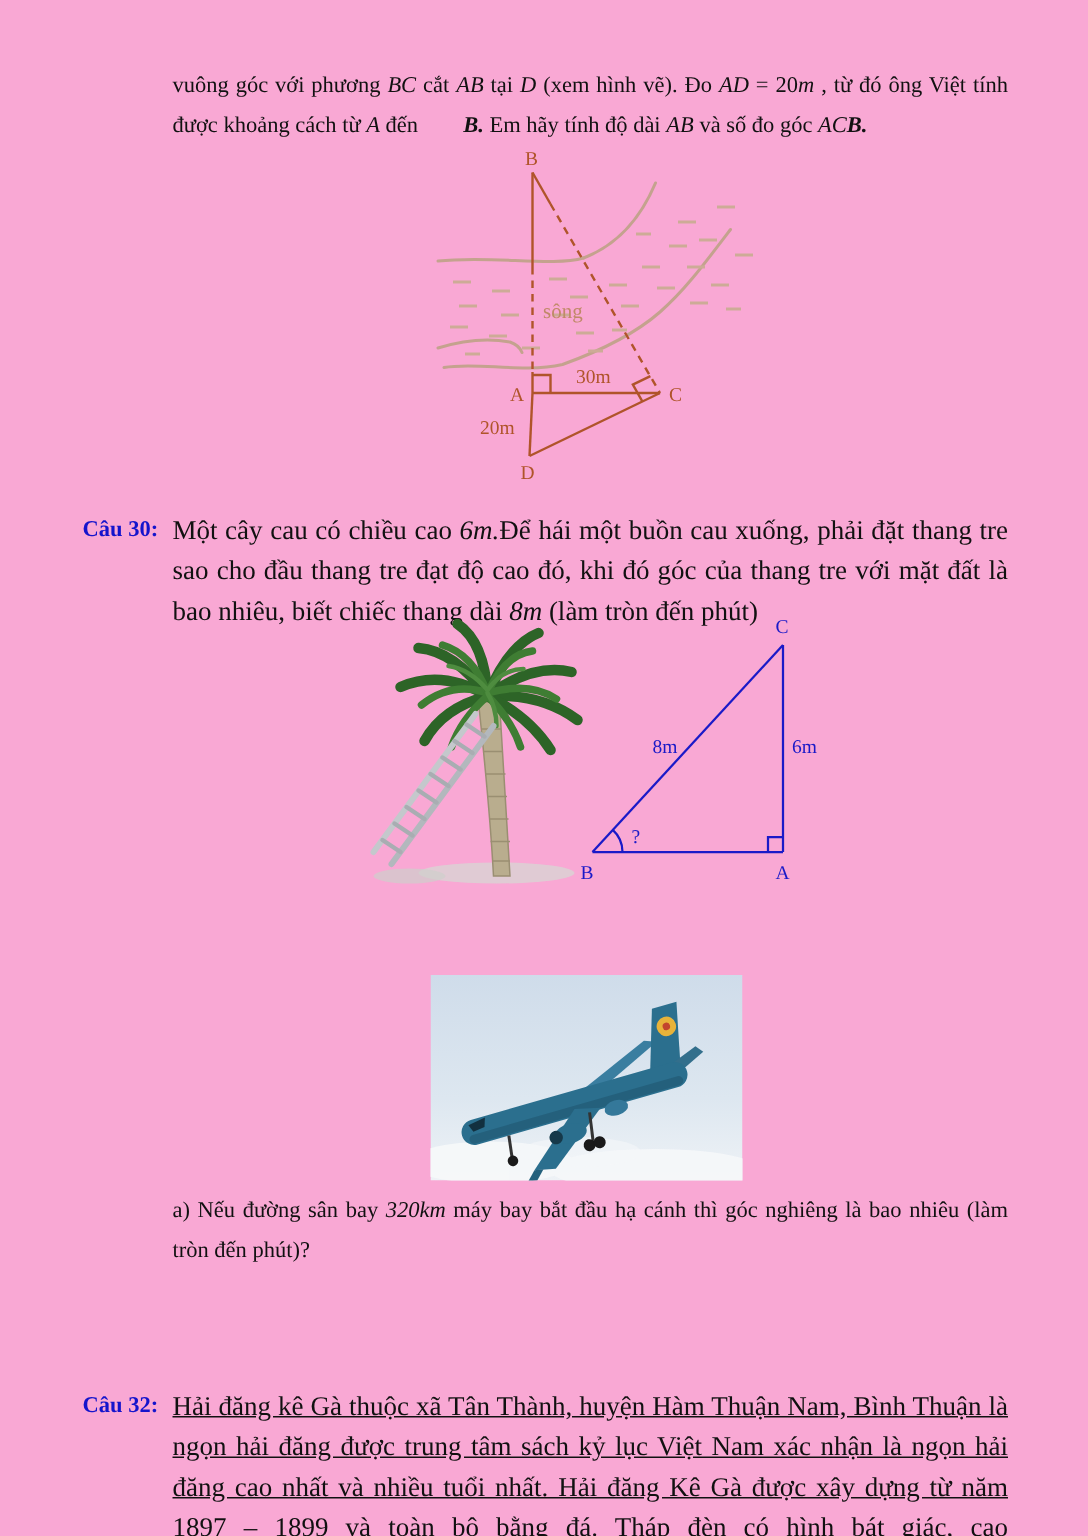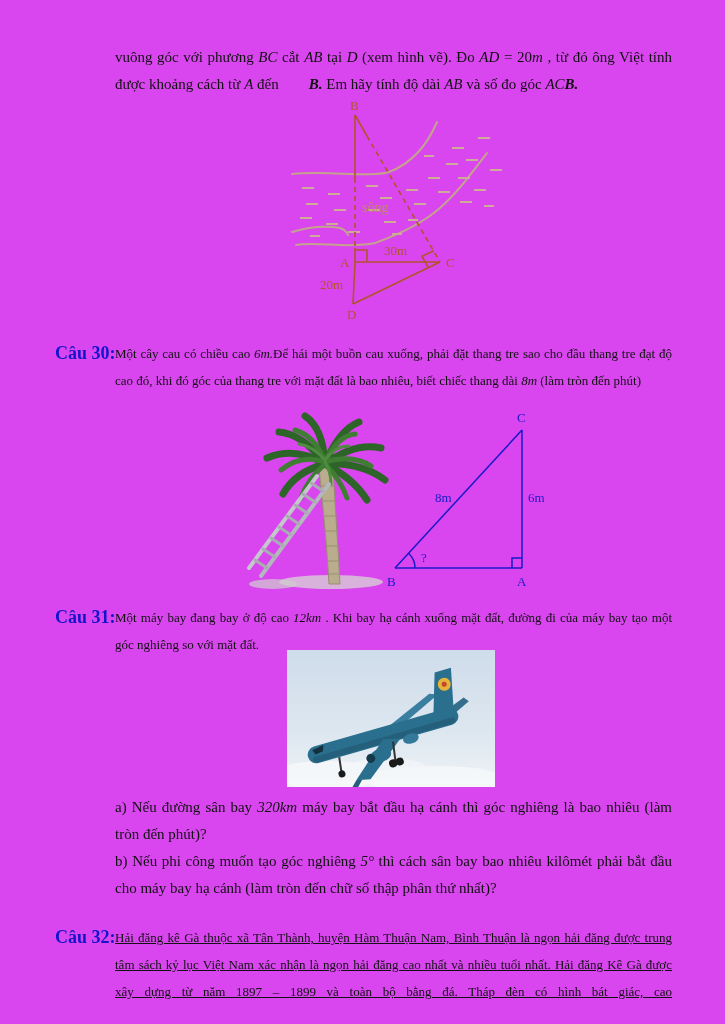"vuông góc với phương BC" .page { background: #d946ef -> #f9a8d4 }
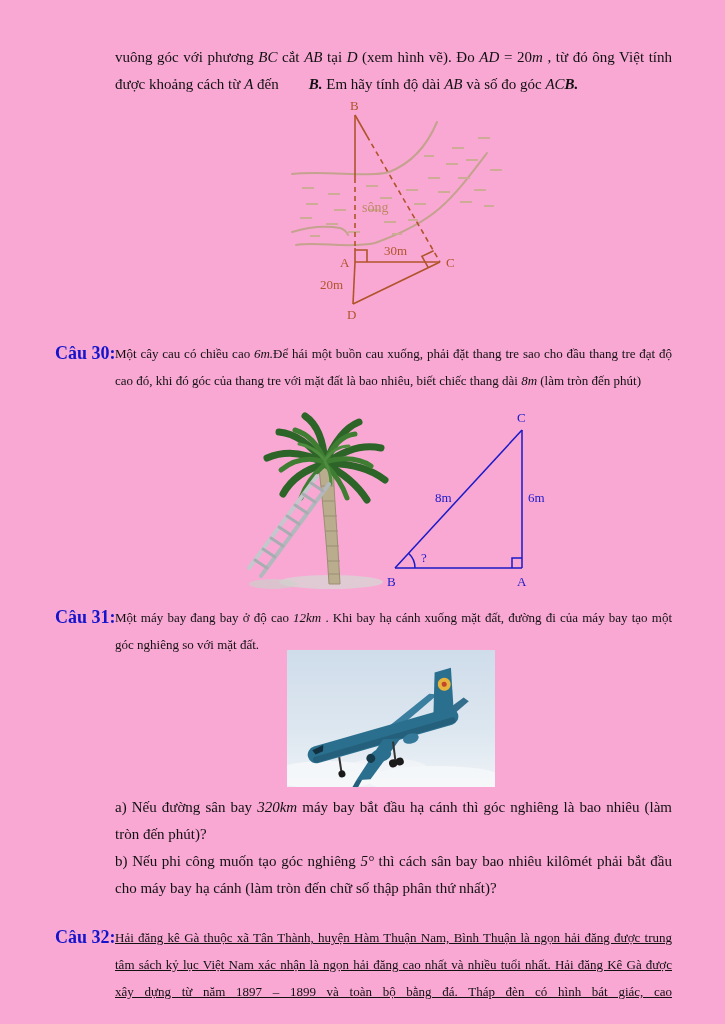"Câu 30:" .qlabel { font-size: 18px -> 15px }
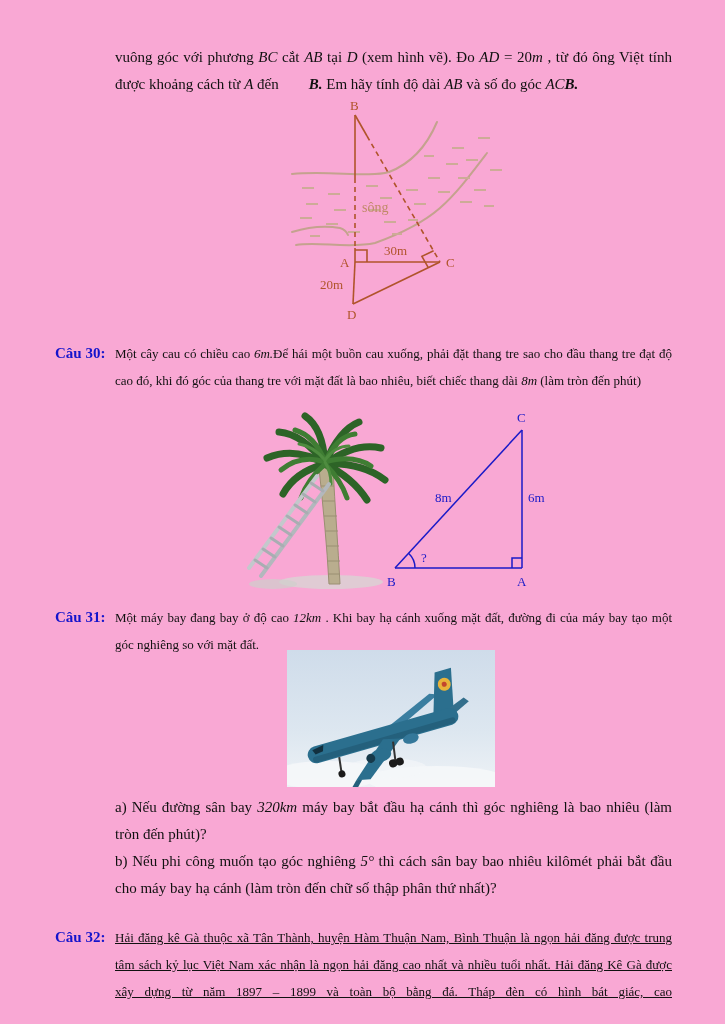"Một cây cau có chiều" .qtext { font-size: 13px -> 18px }
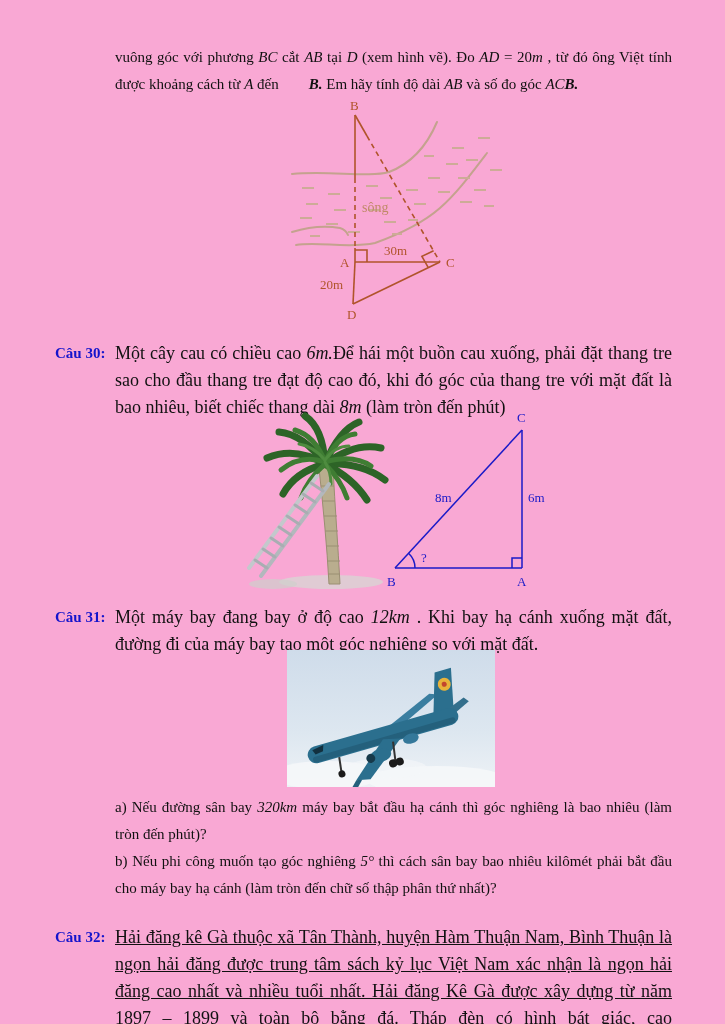"Câu 31:" div.qrow { html: <div> <span>Câu 31:</span> <p><span>Một máy bay đang bay ở độ cao </span><span>12km</span><span> . Khi bay hạ cánh xuống mặt đất, đường đi của máy bay tạo một góc nghiêng so với mặt đất.</span></p> </div> -> none }
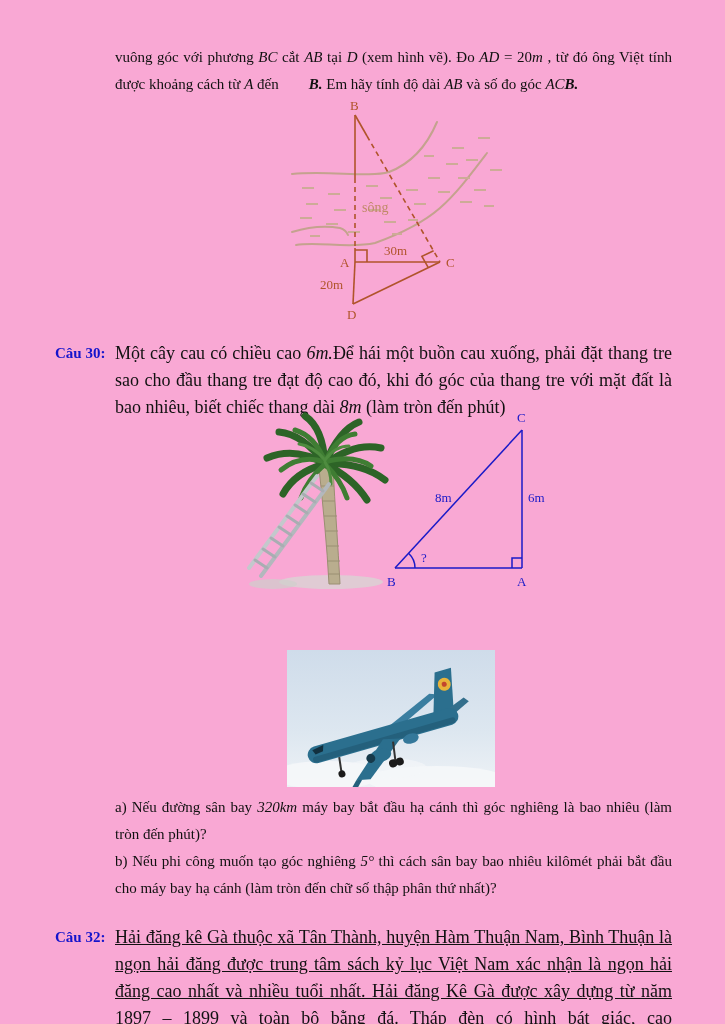"b) Nếu phi công muốn" p.para { html: <p><span>b) Nếu phi công muốn tạo góc nghiêng </span><span>5°</span><span> thì cách sân bay bao nhiêu kilômét phải bắt đầu cho máy bay hạ cánh (làm tròn đến chữ số thập phân thứ nhất)?</span></p> -> none }
